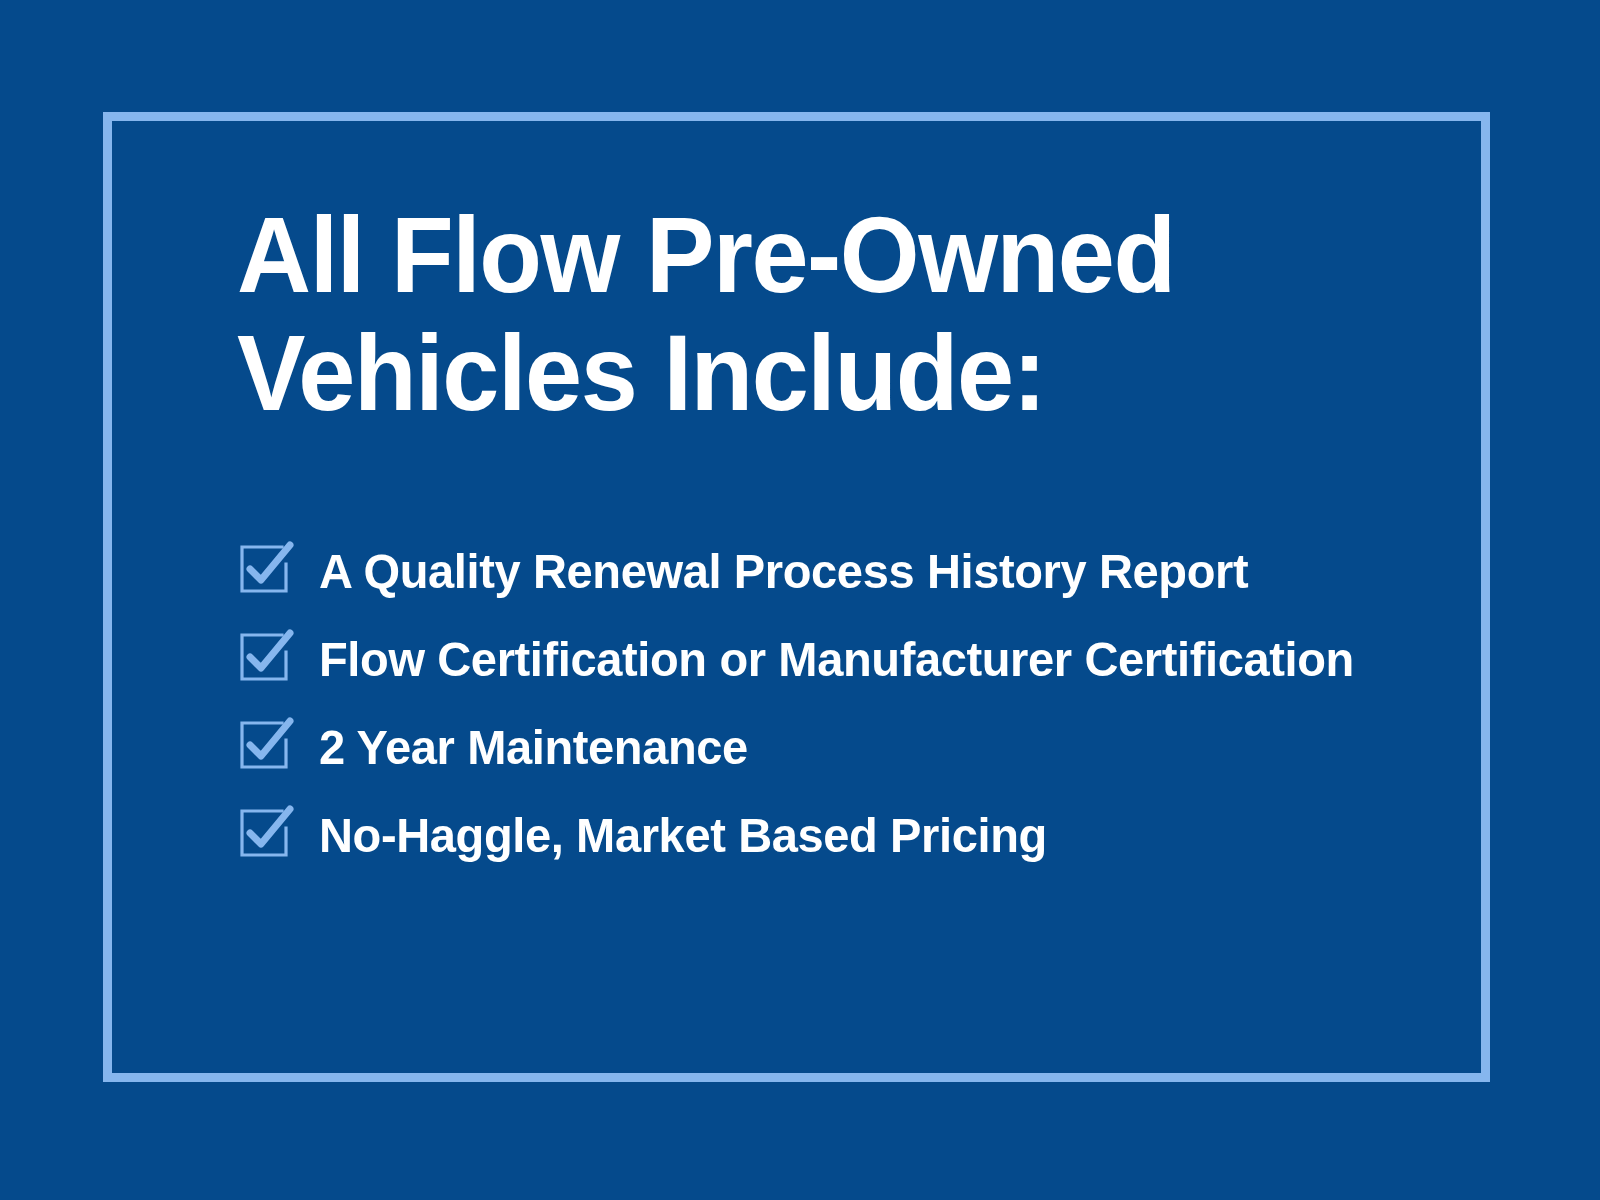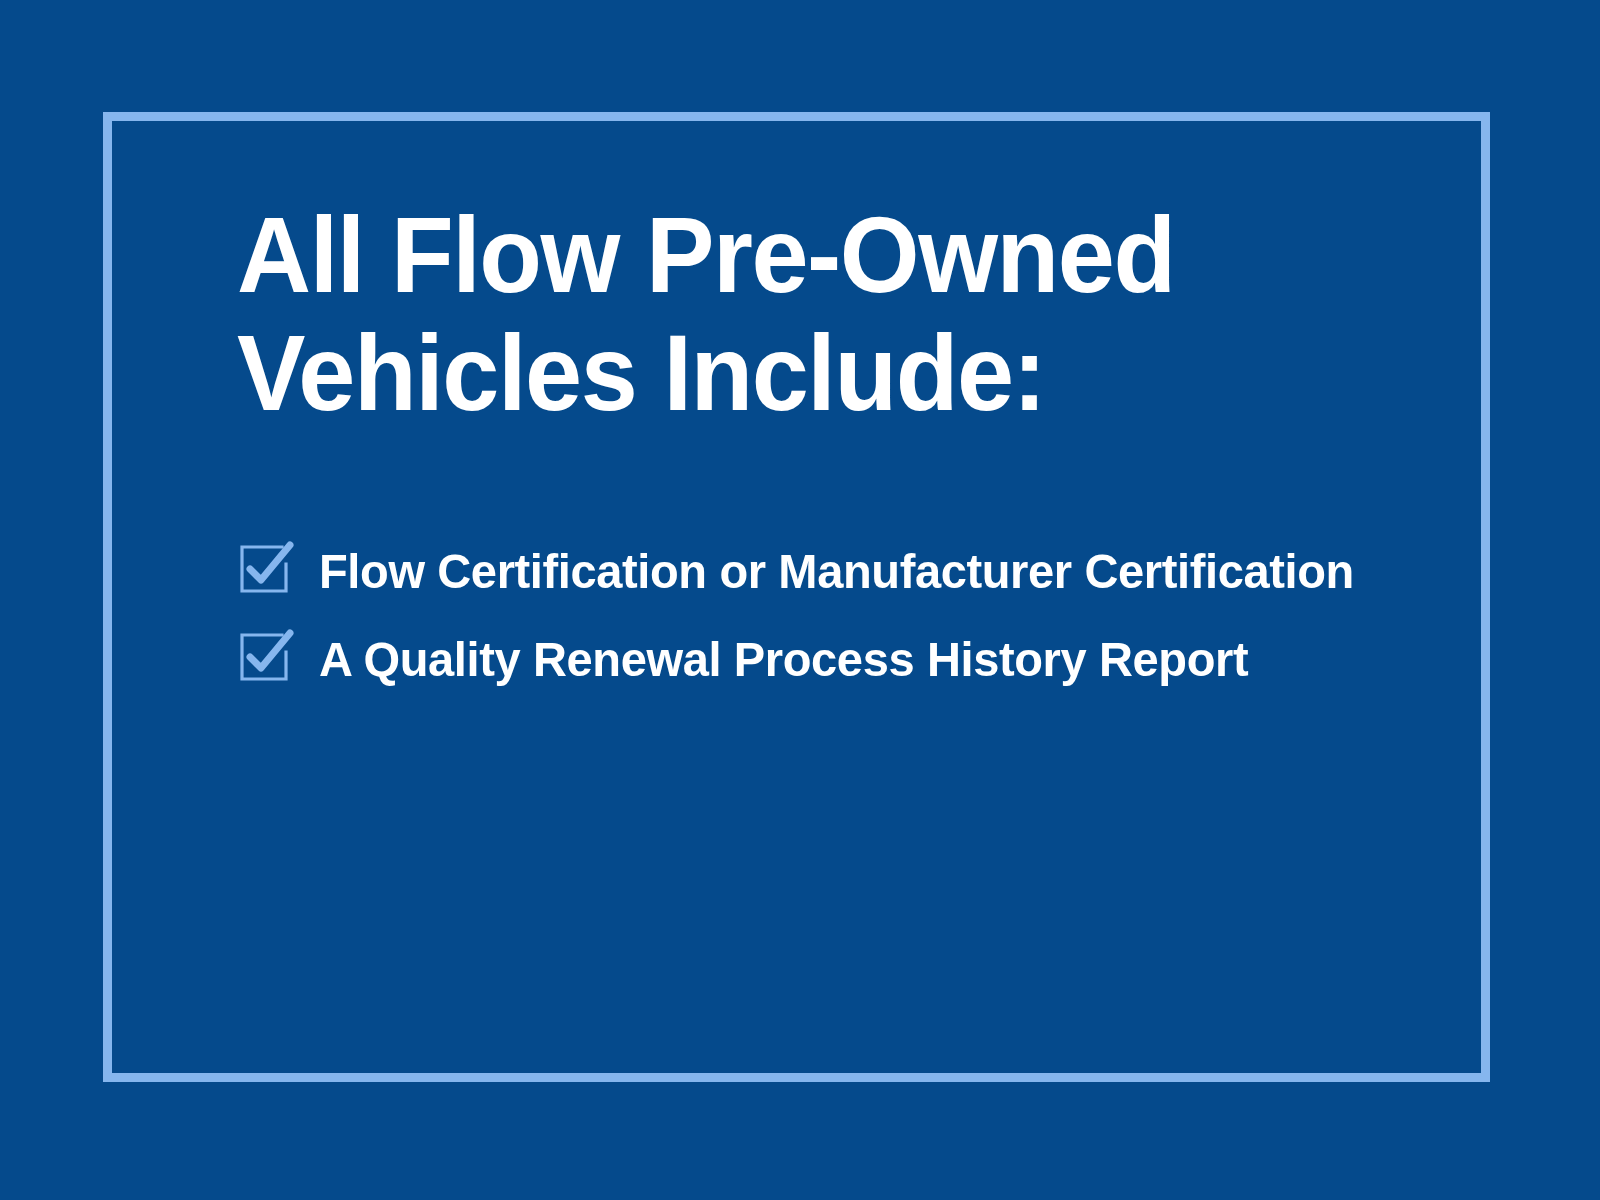"Flow Certification or Manufacturer" li.feature-item { order: before "A Quality Renewal Process History" -> after "A Quality Renewal Process History" }
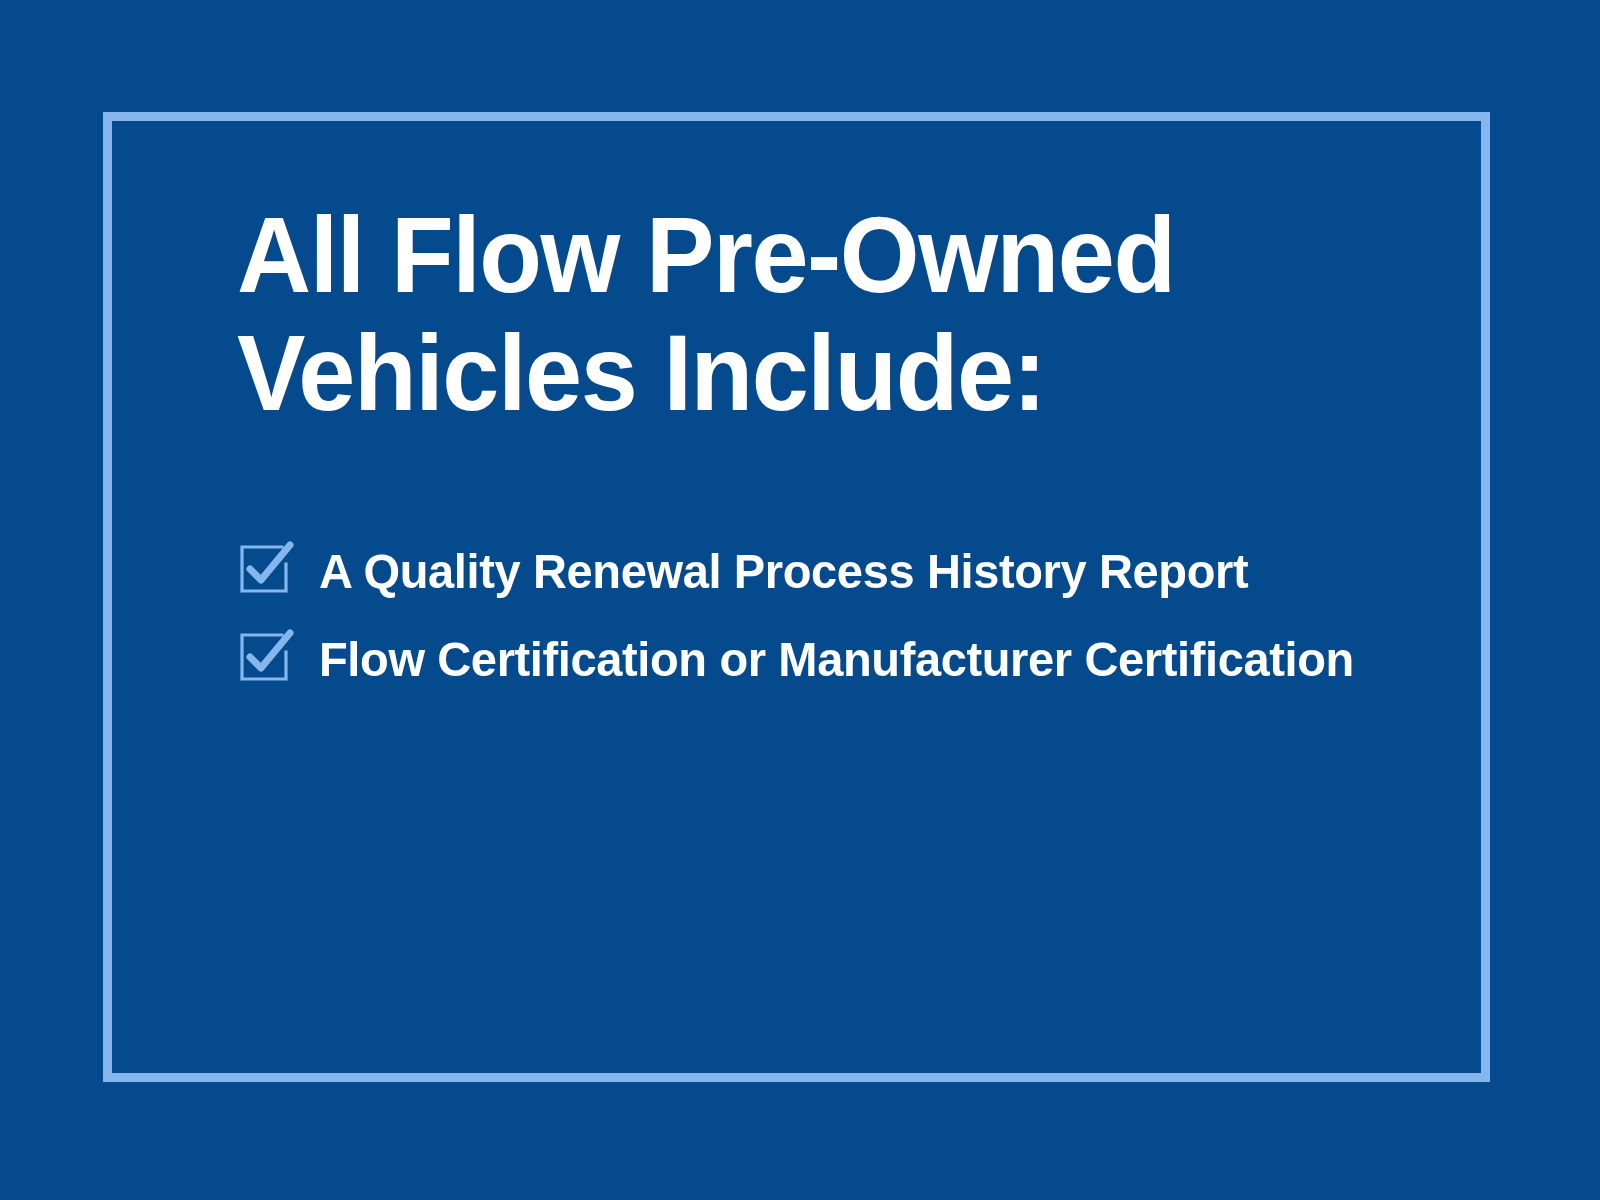"2 Year Maintenance" li.feature-item { html: none -> <li> <span> <svg> <path></path> <path></path> </svg> </span> <span>2 Year Maintenance</span> </li> }
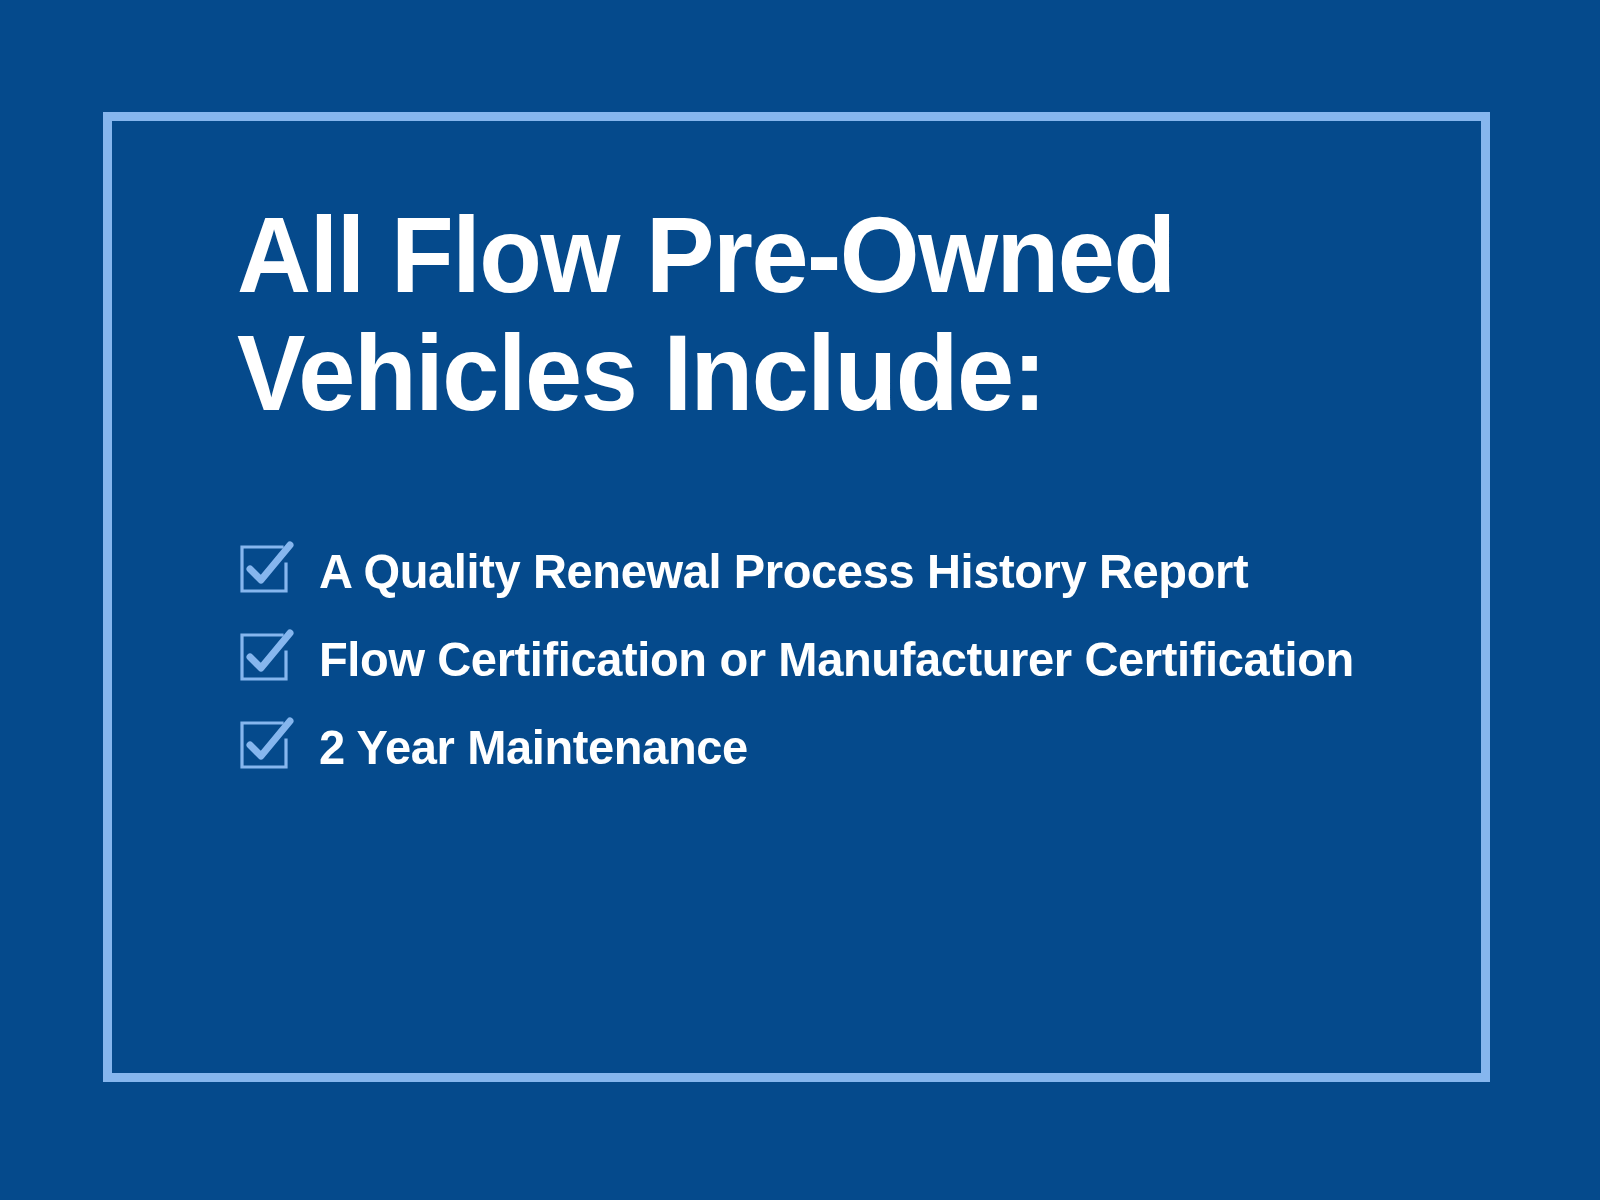"No-Haggle, Market Based Pricing" li.feature-item { html: none -> <li> <span> <svg> <path></path> <path></path> </svg> </span> <span>No-Haggle, Market Based Pricing</span> </li> }
